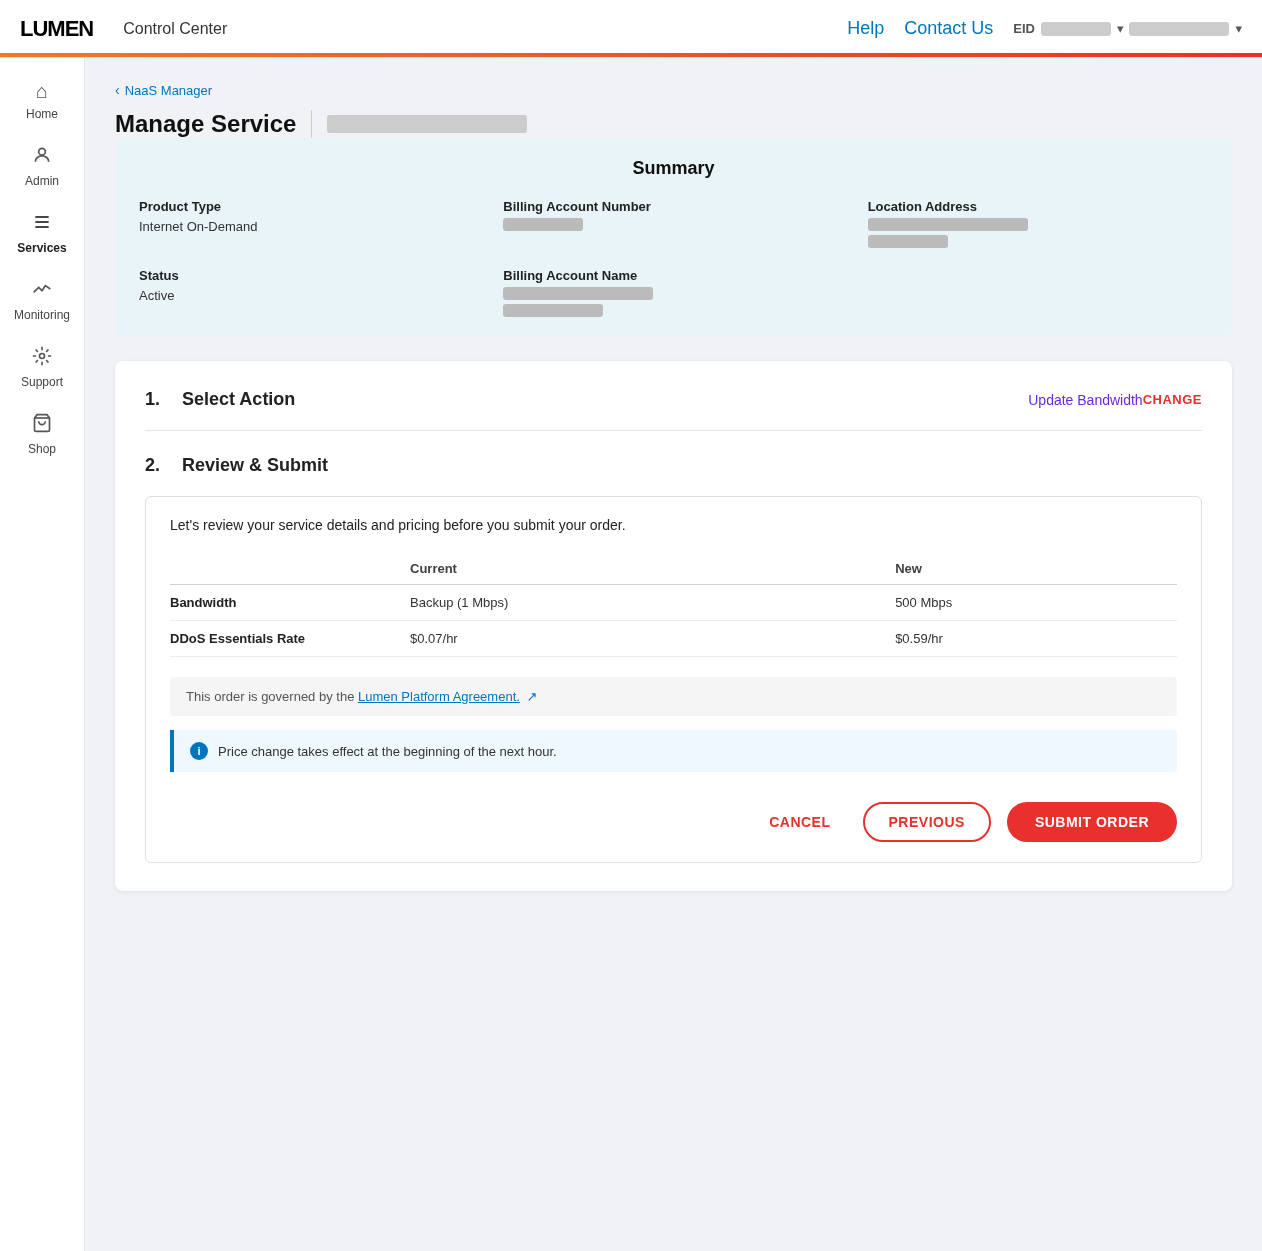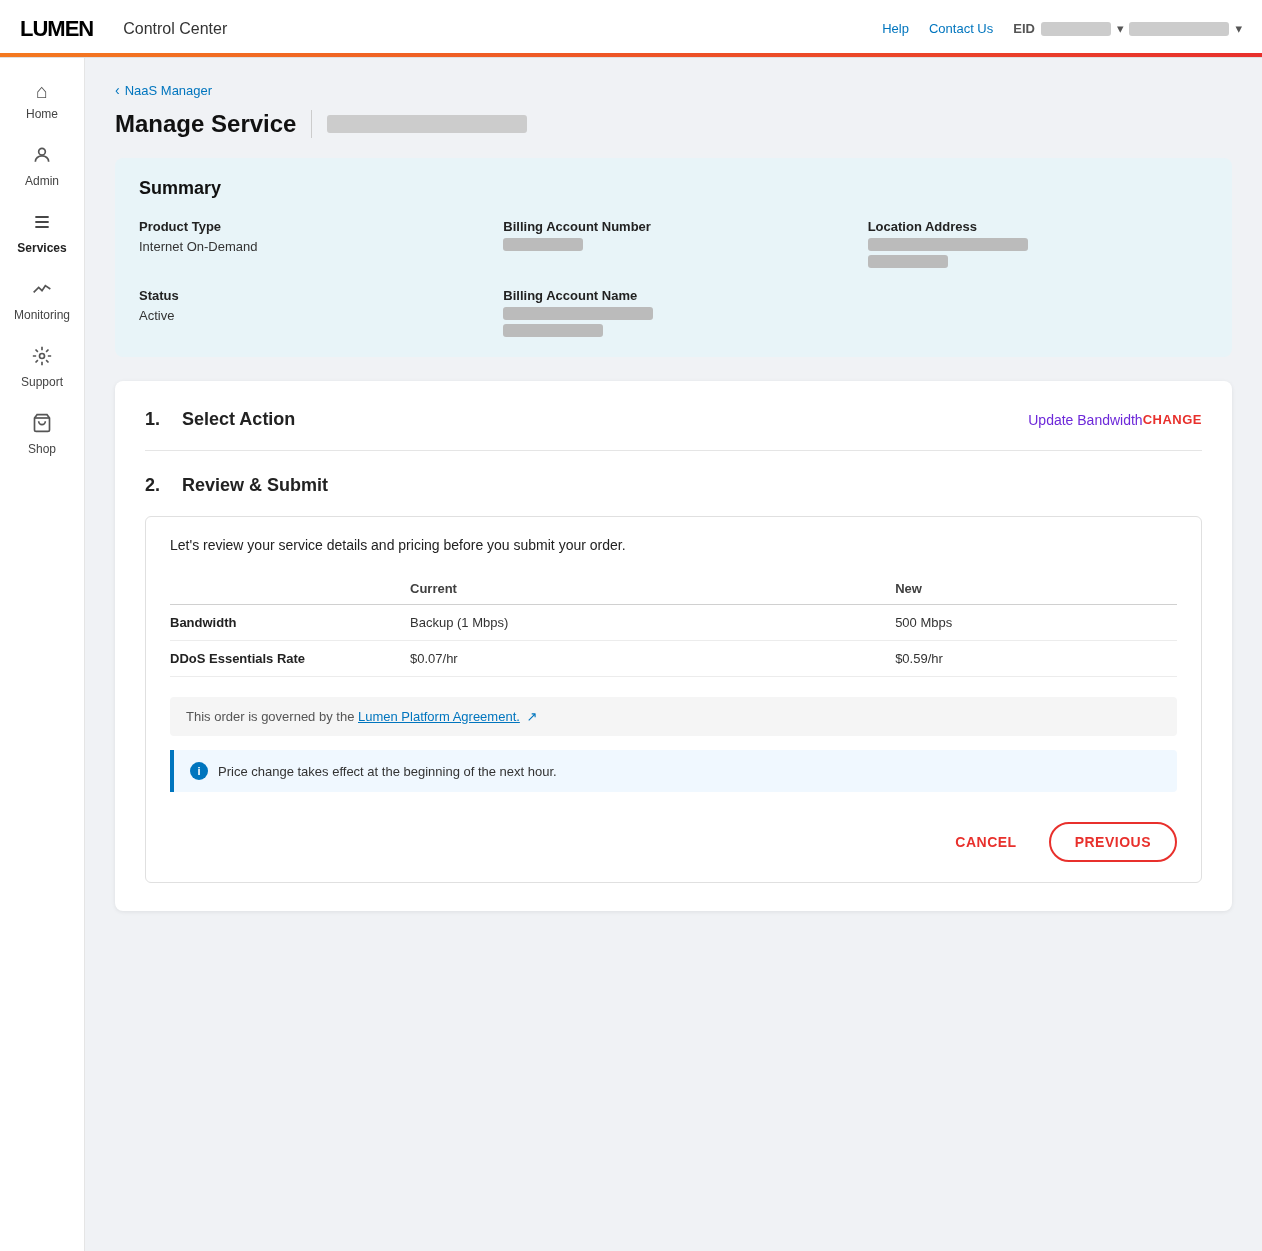"Help" .nav-link { font-size: 13px -> 18px }
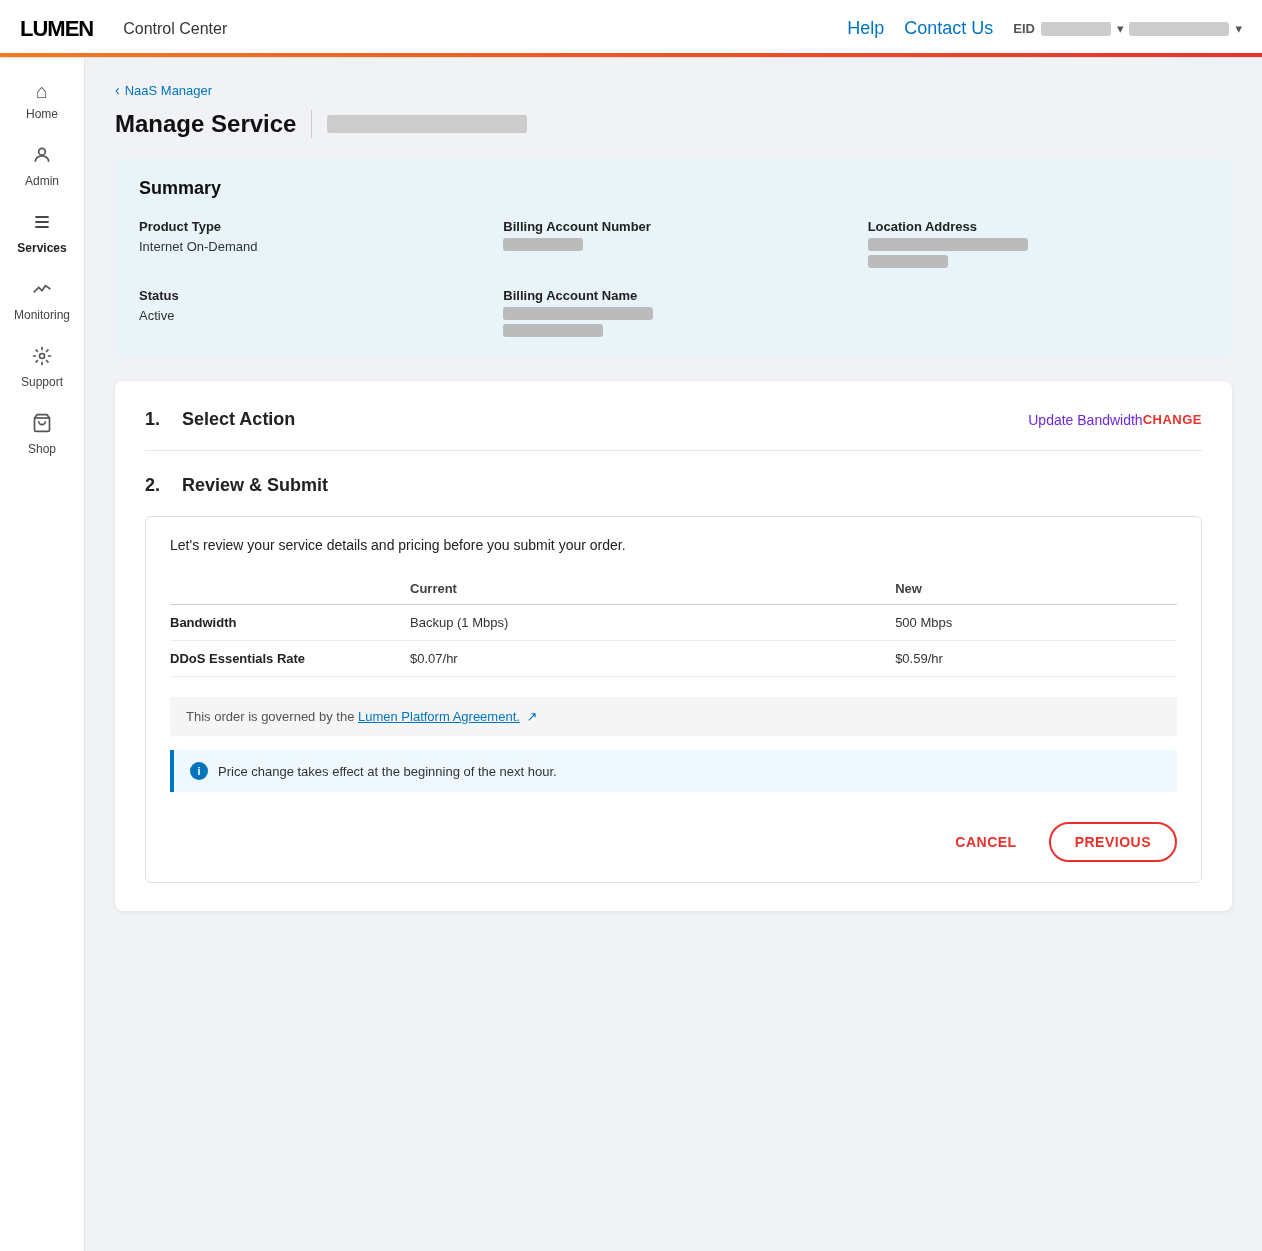"Manage Service" .page-header { margin-bottom: 20px -> none }
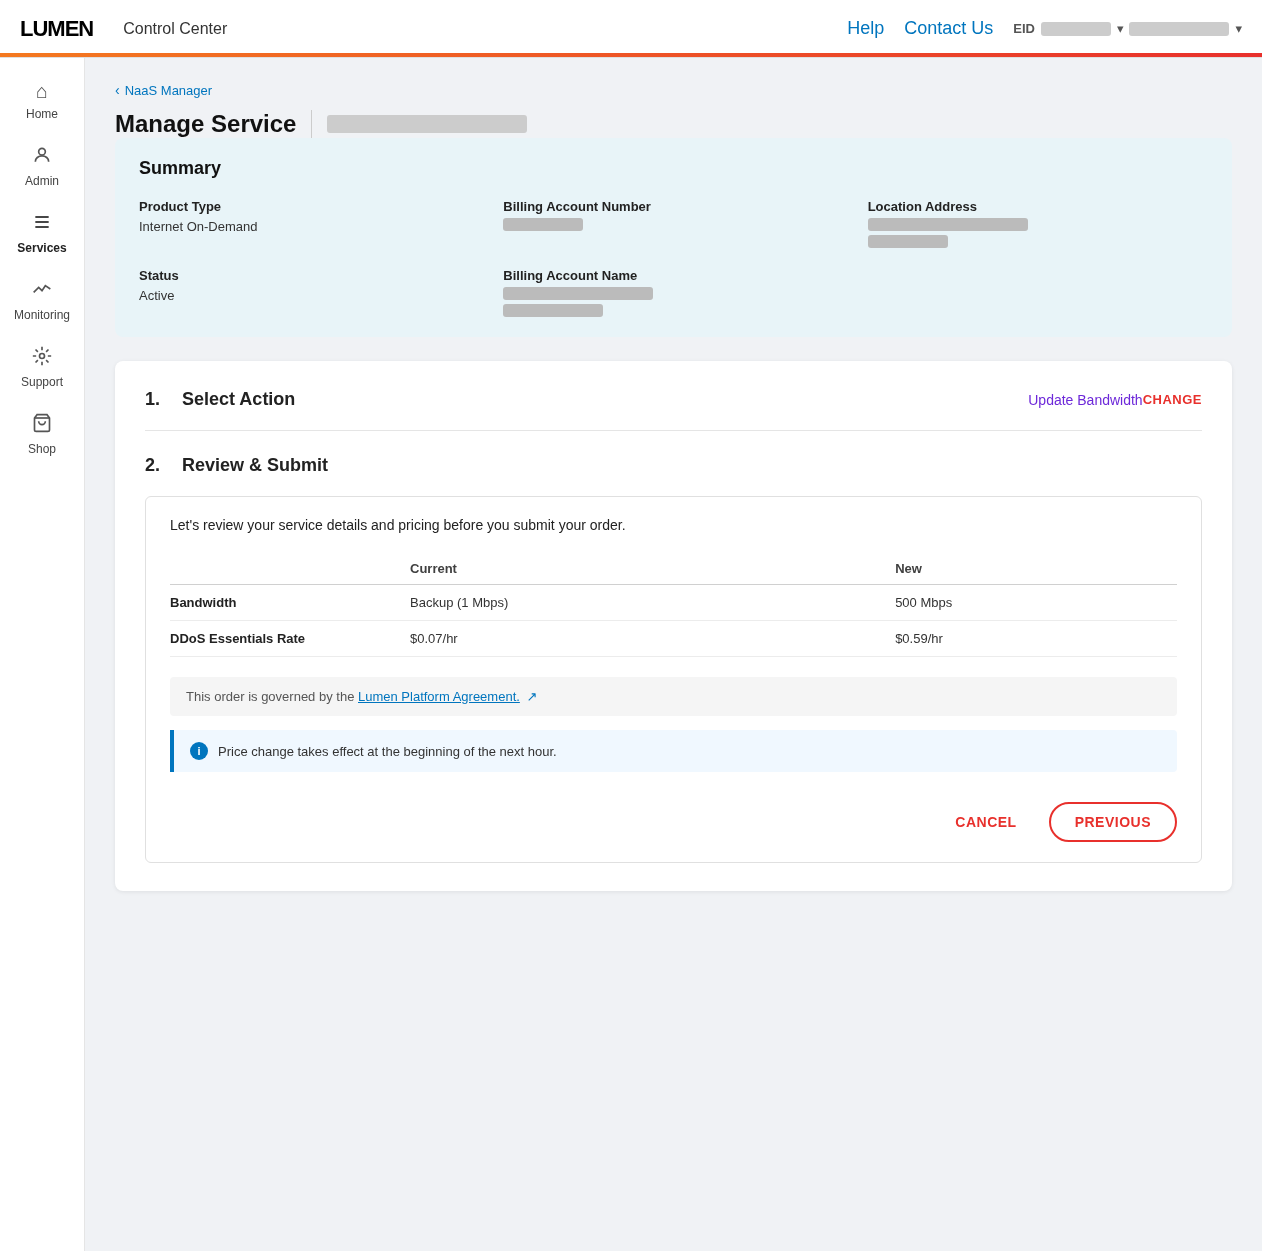"Summary" .summary-title { text-align: none -> center }
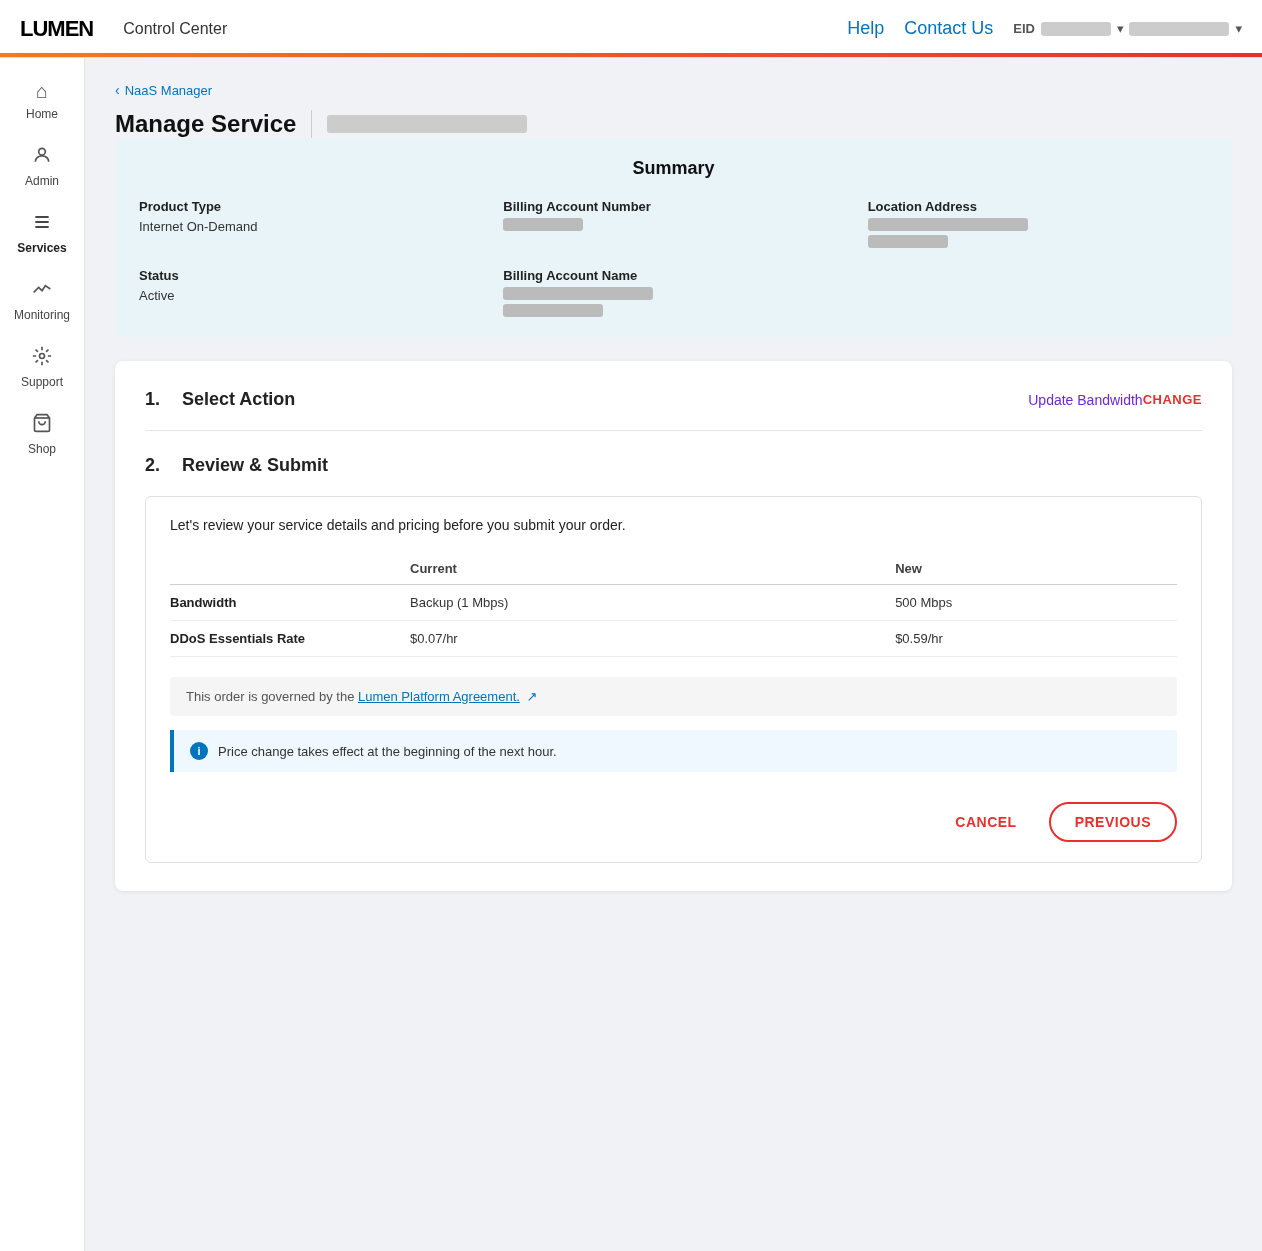"SUBMIT ORDER" button.btn-submit { html: none -> <button>SUBMIT ORDER</button> }
